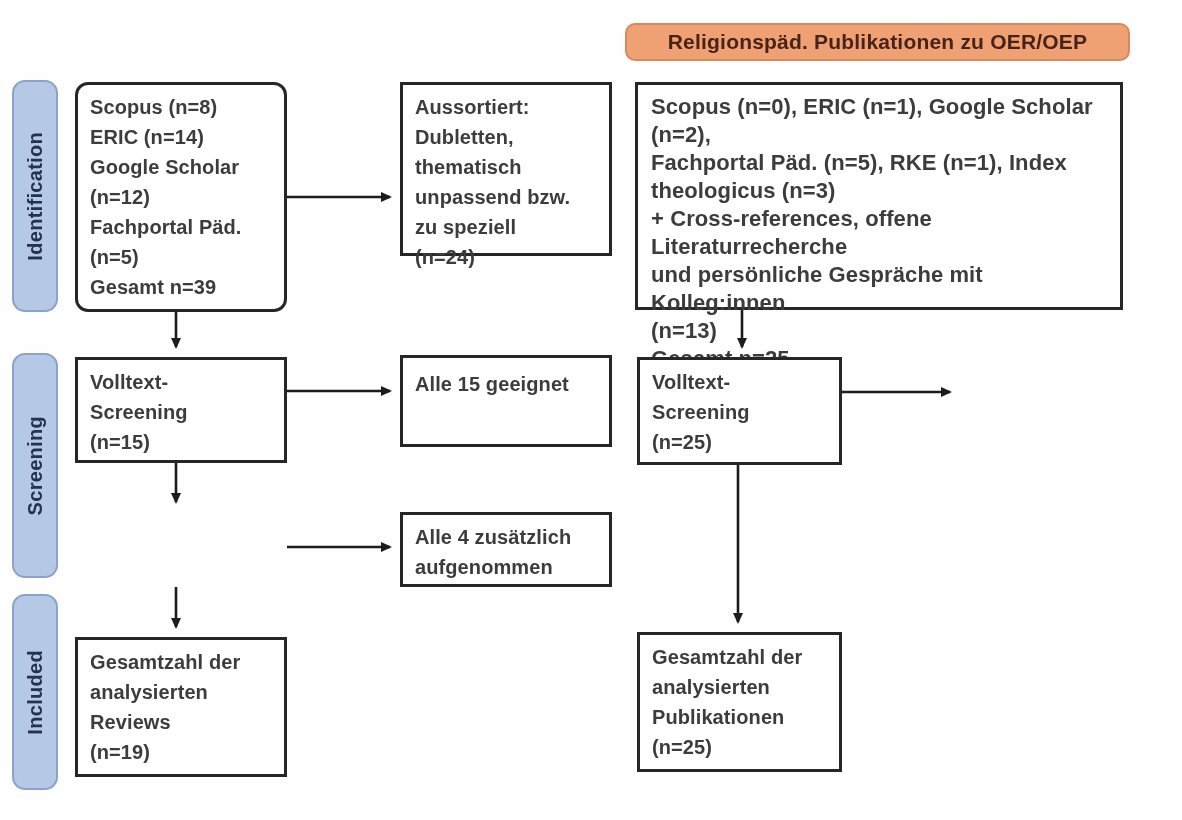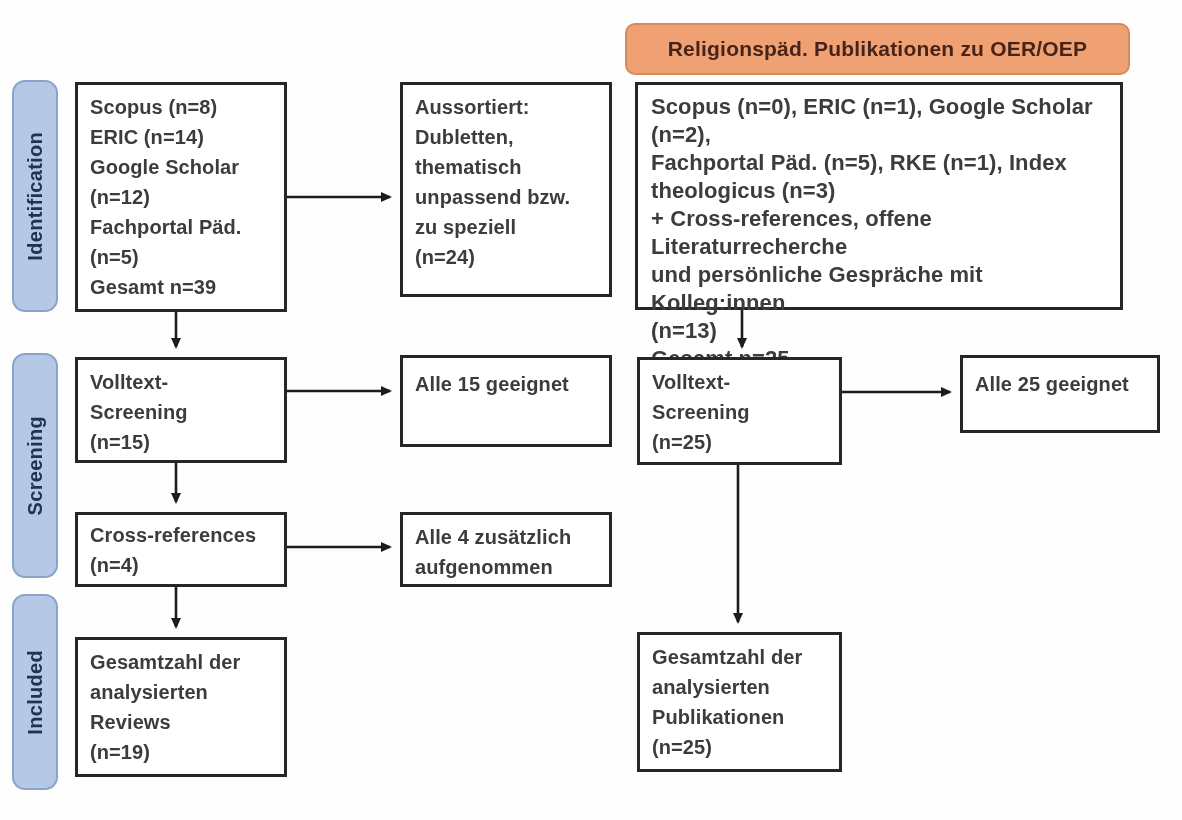"Religionspäd. Publikationen zu OER/OEP" .col-header.right { height: 52px -> 38px }
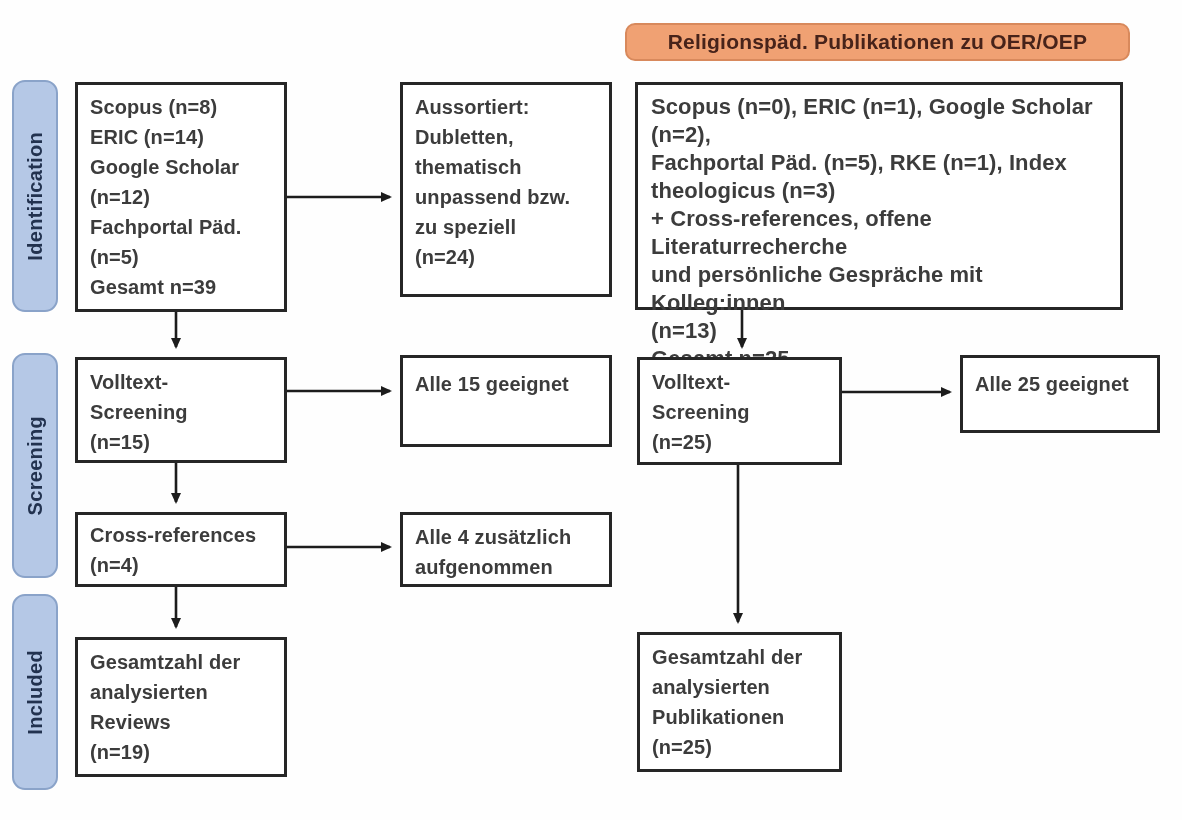"Scopus (n=8)" #box-l-sources { border-radius: none -> 13px }
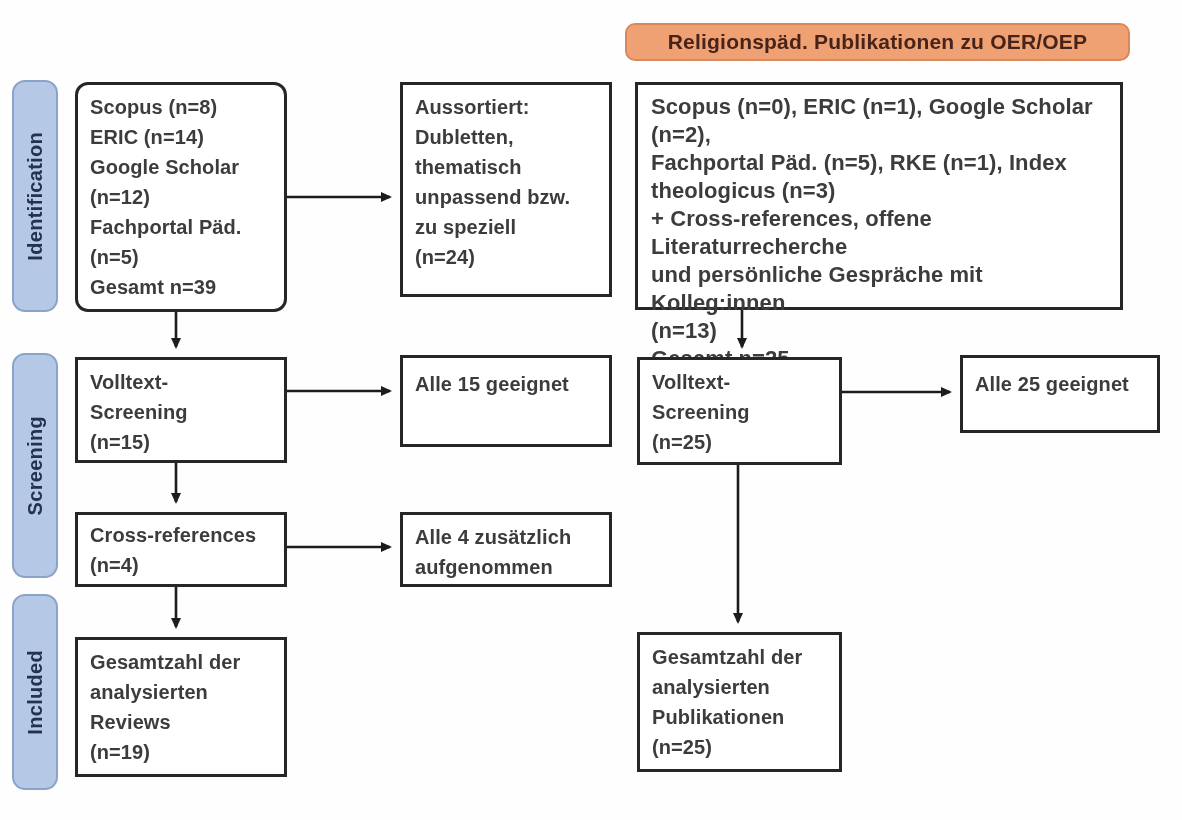"Aussortiert:" #box-l-excluded { height: 215px -> 174px }
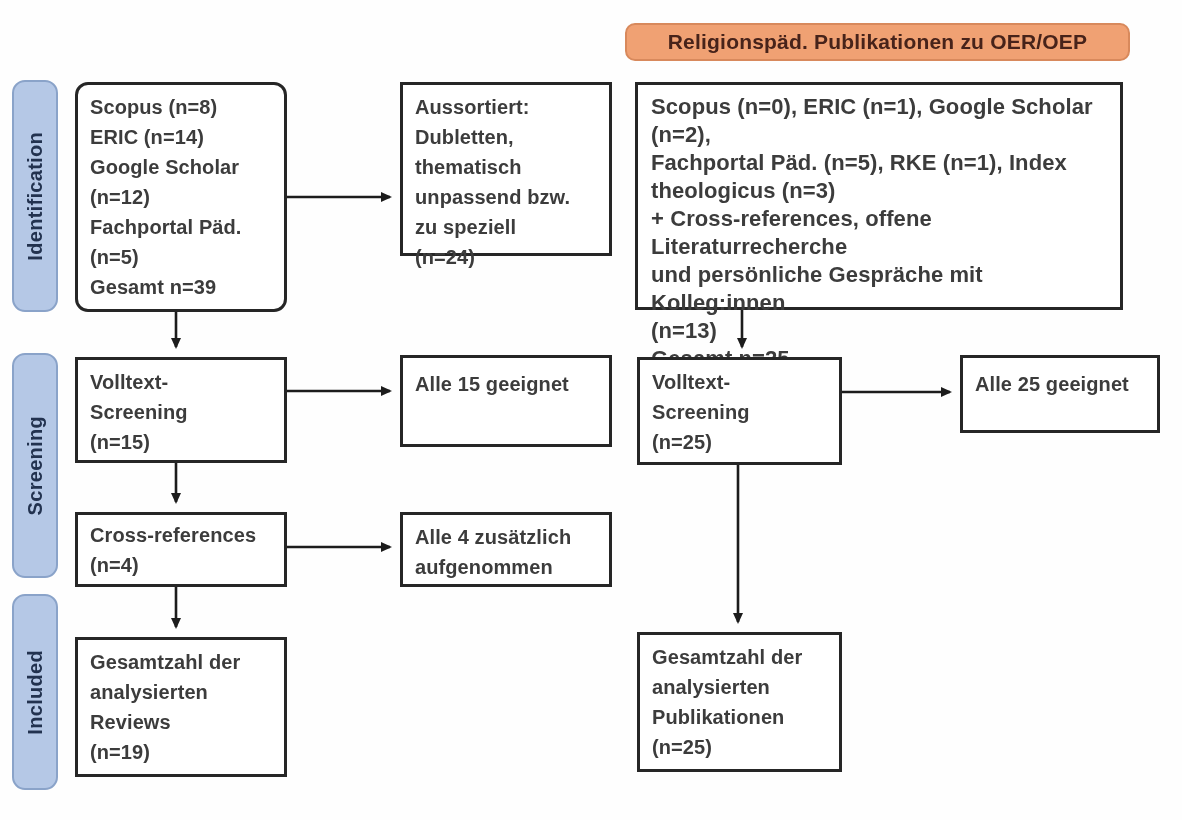"Alle 25 geeignet" div.fbox { html: <div>Alle 25 geeignet</div> -> none }
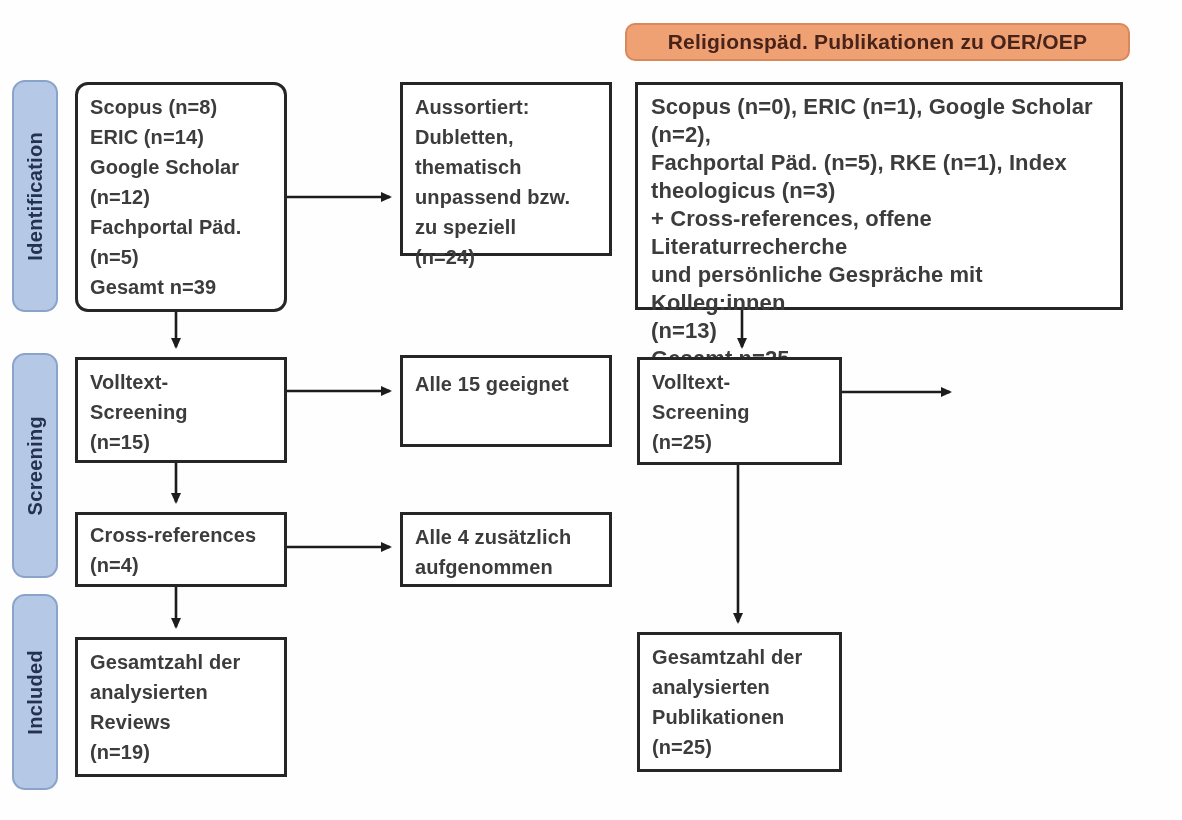"Cross-references" div.fbox { html: <div>Cross-references (n=4)</div> -> none }
